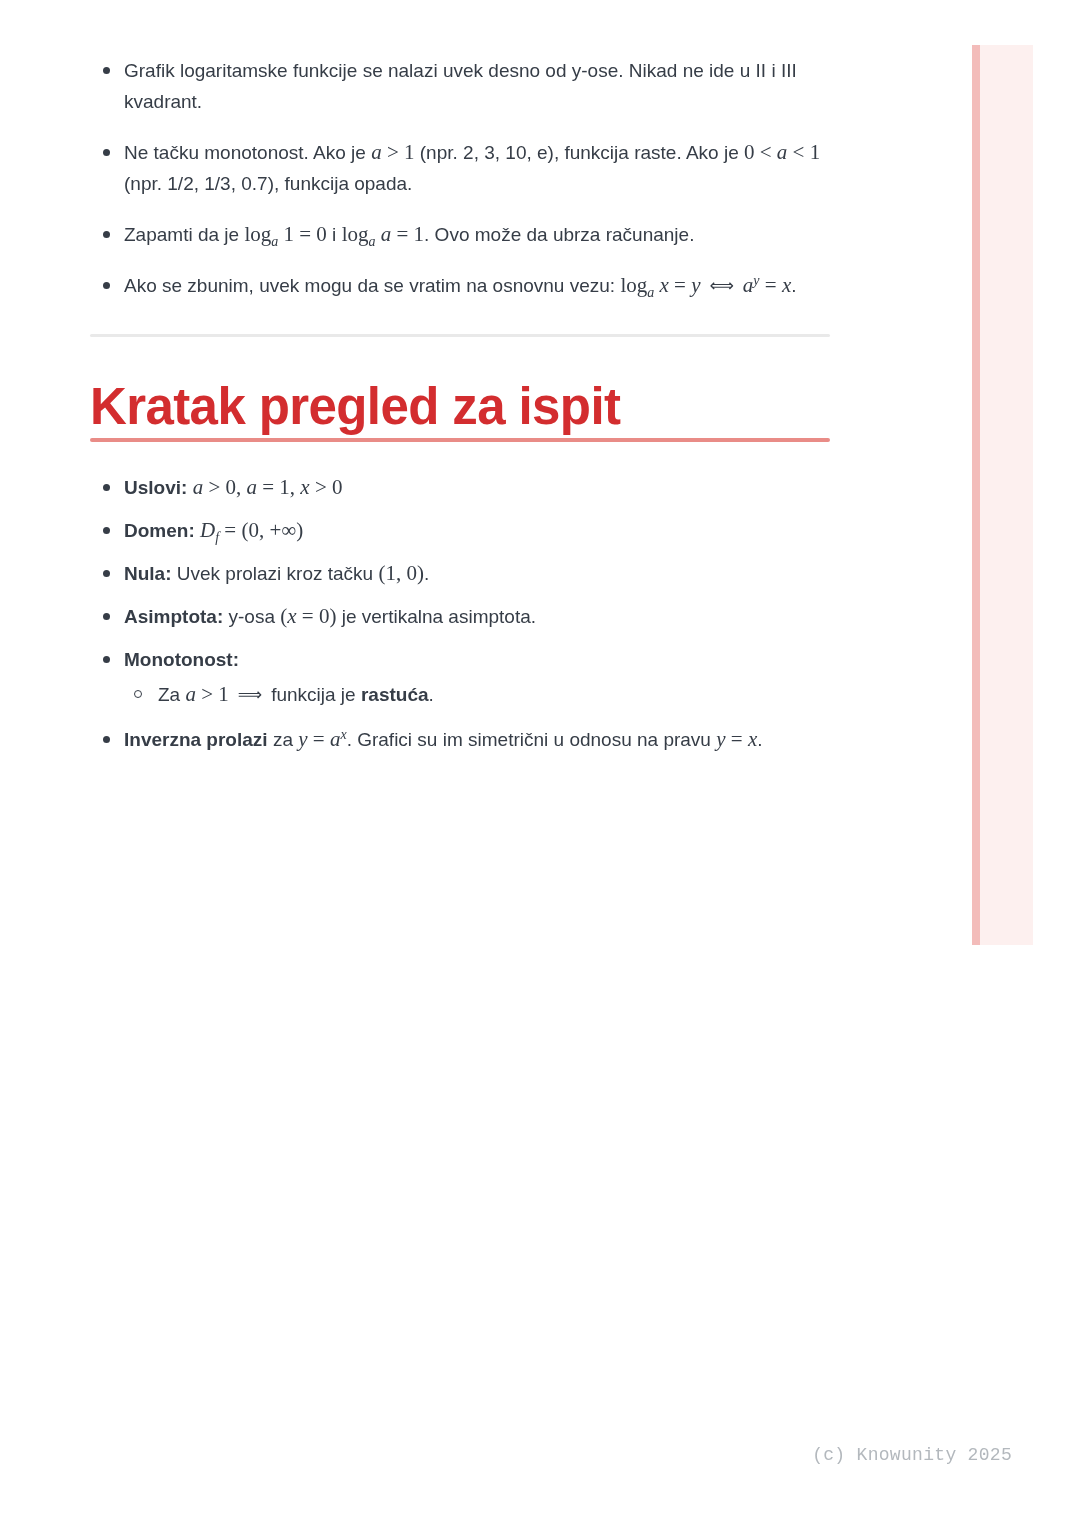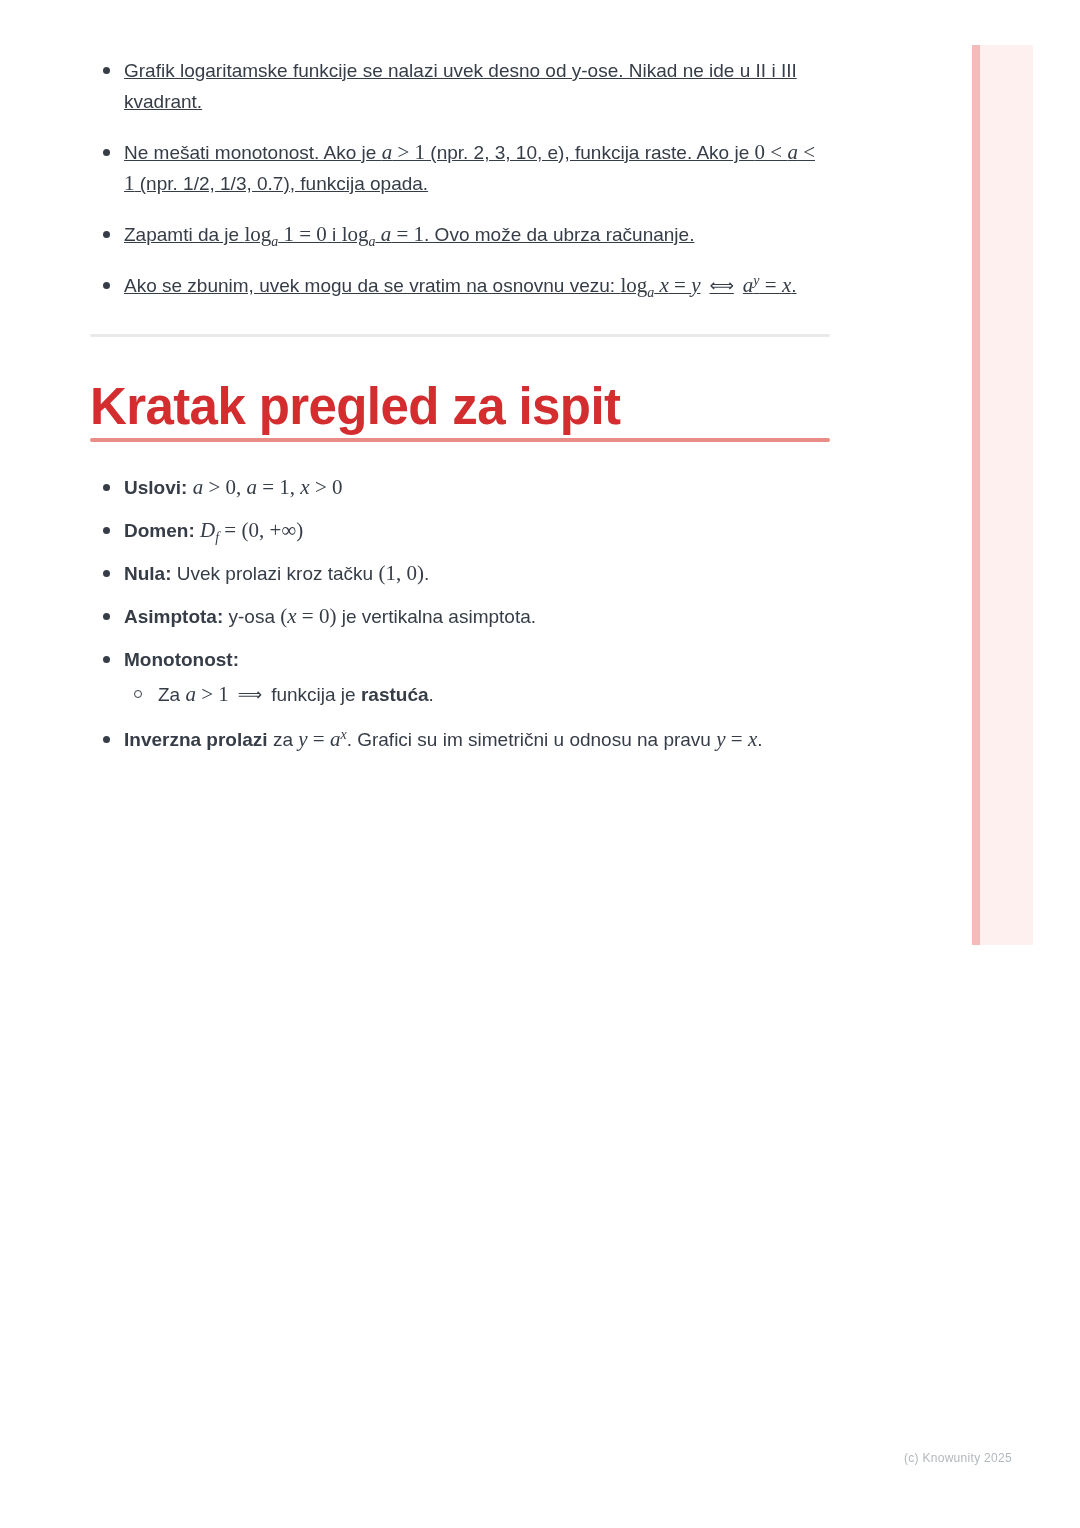"Grafik logaritamske funkcije se nalazi" .top-list > li { text-decoration: underline -> none }
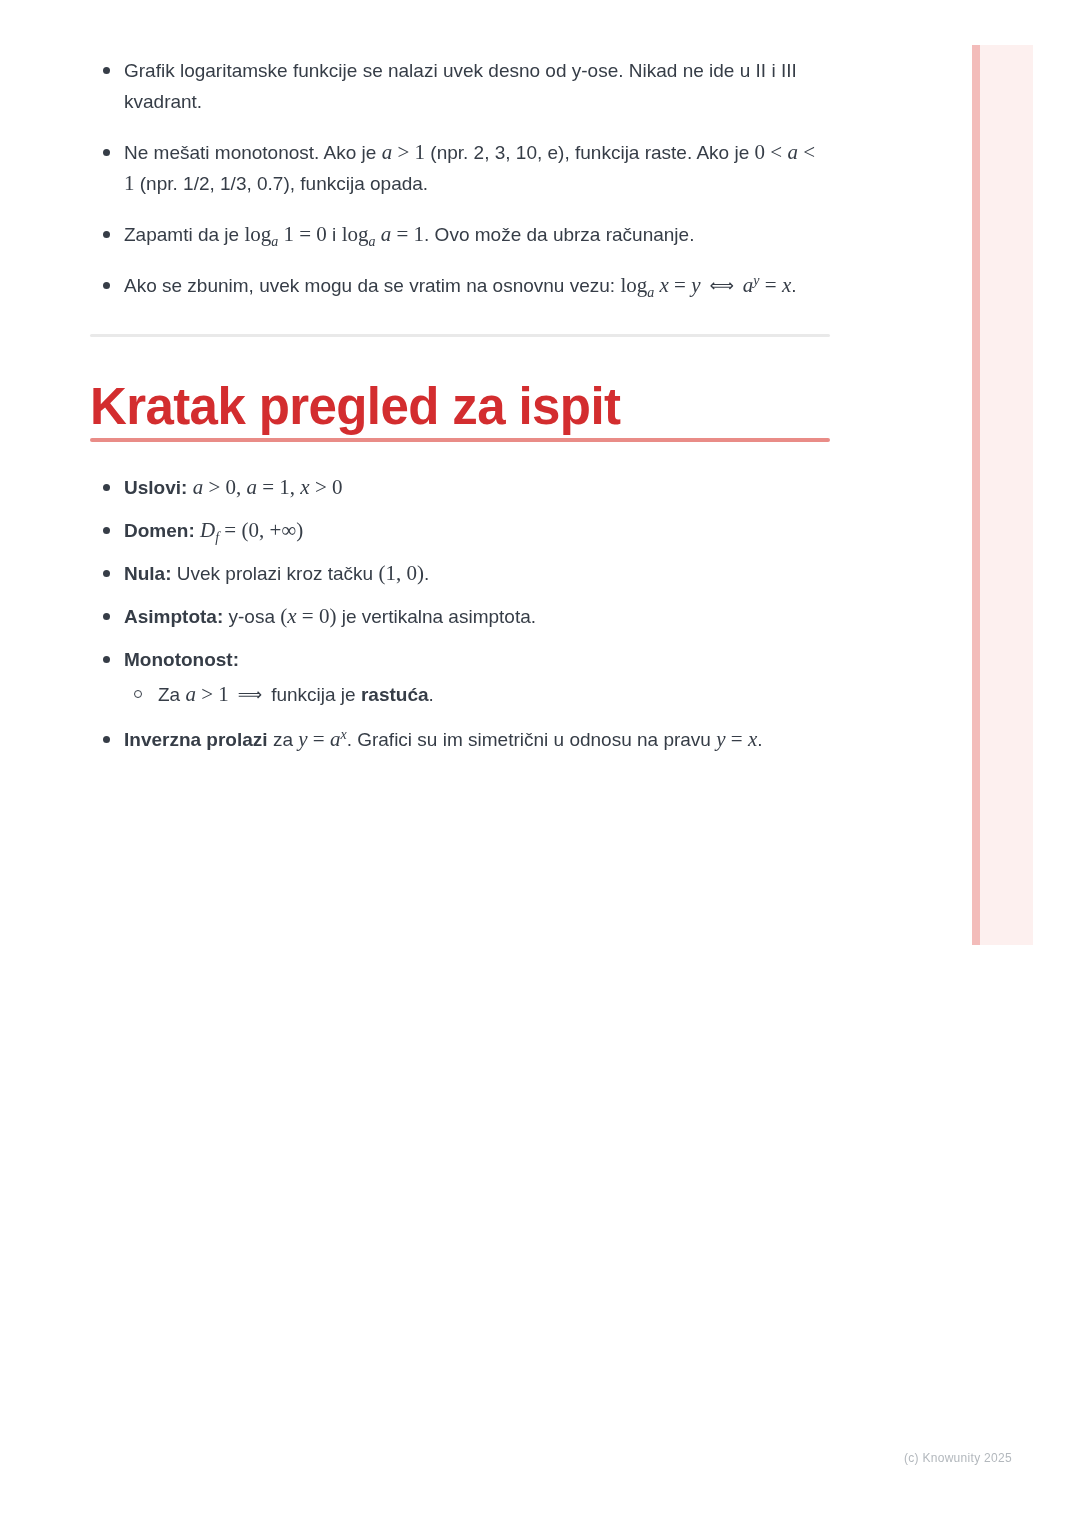"Ne mešati monotonost. Ako je" span.t { text: mešati -> tačku }
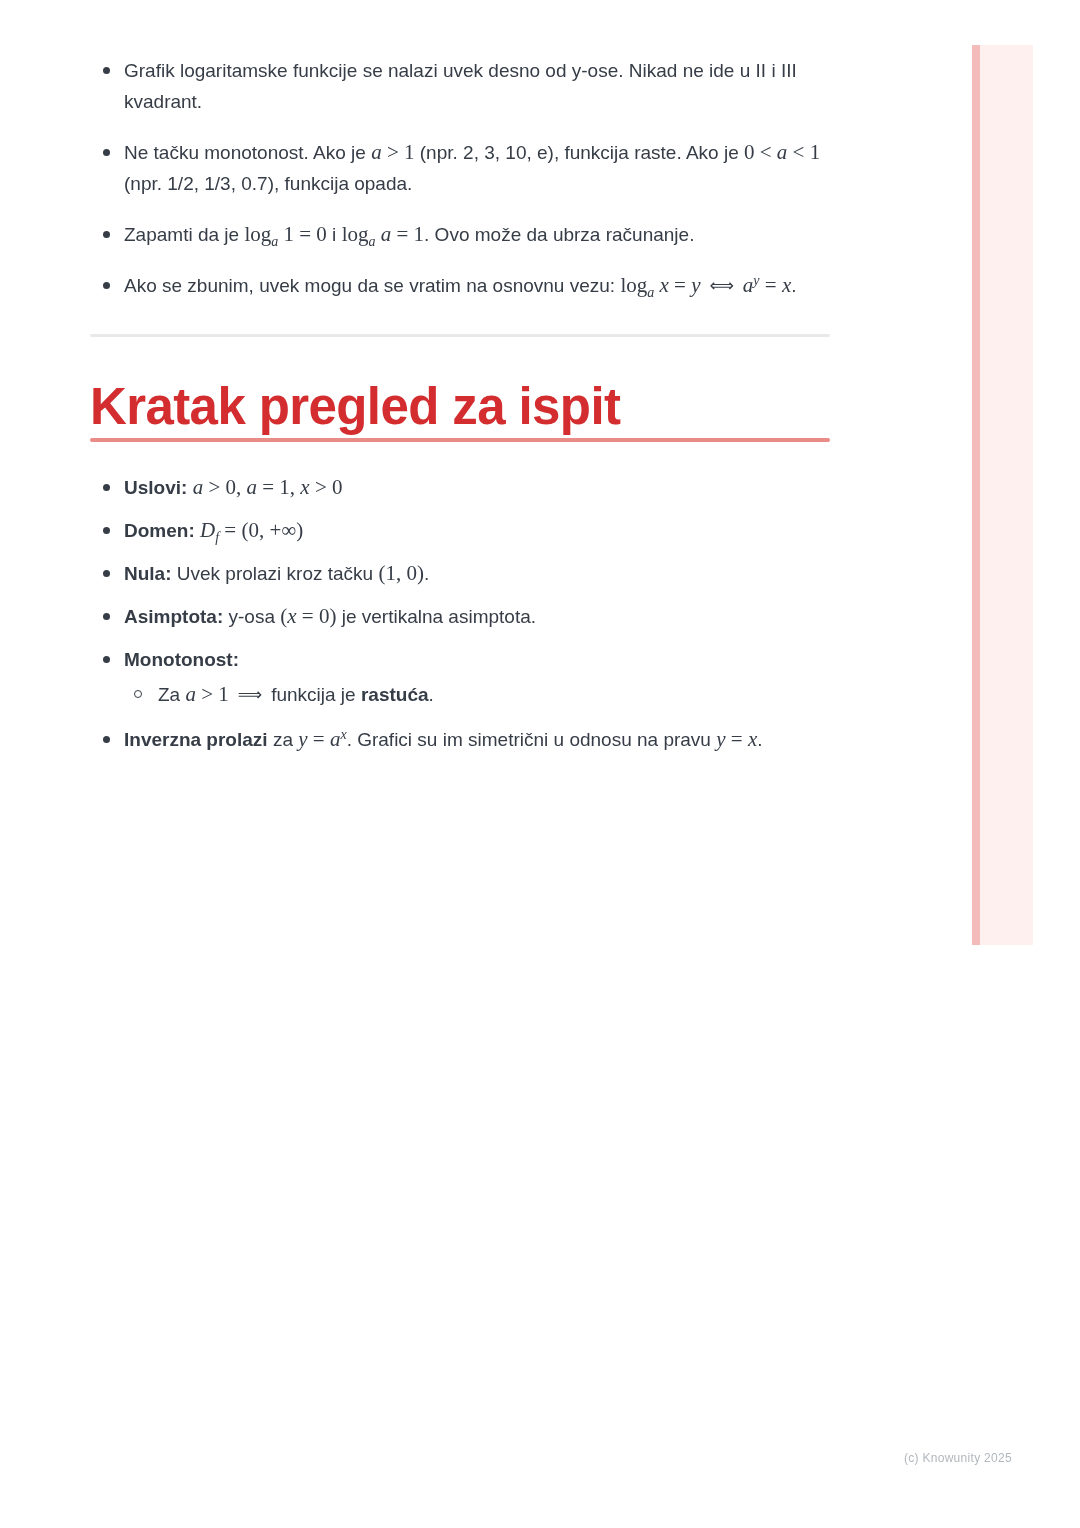"(c) Knowunity 2025" .footer { font-family: none -> Liberation Mono, monospace; font-size: 12px -> 18px }
